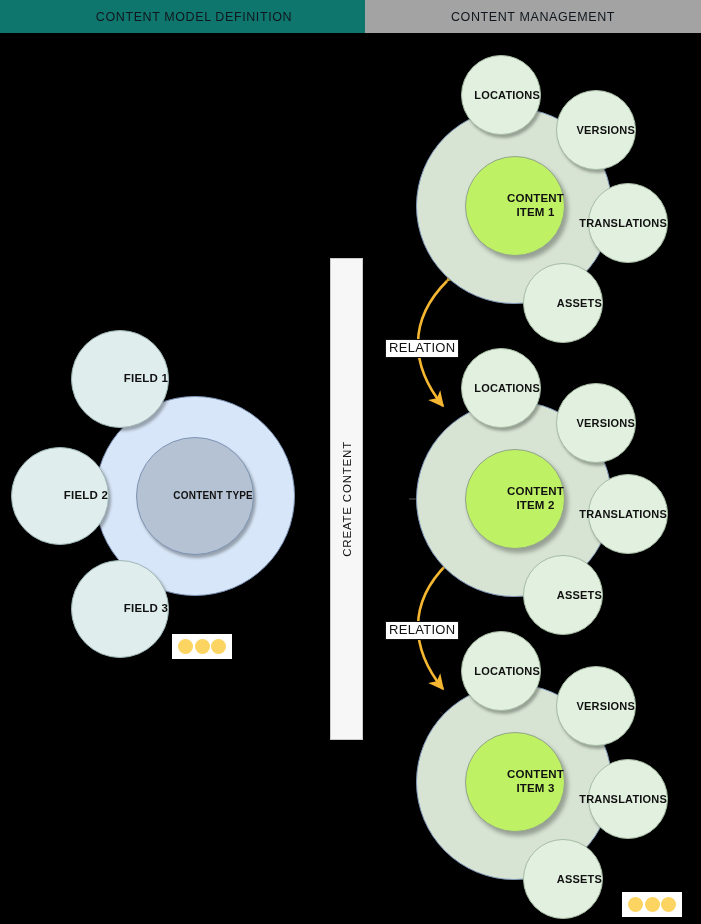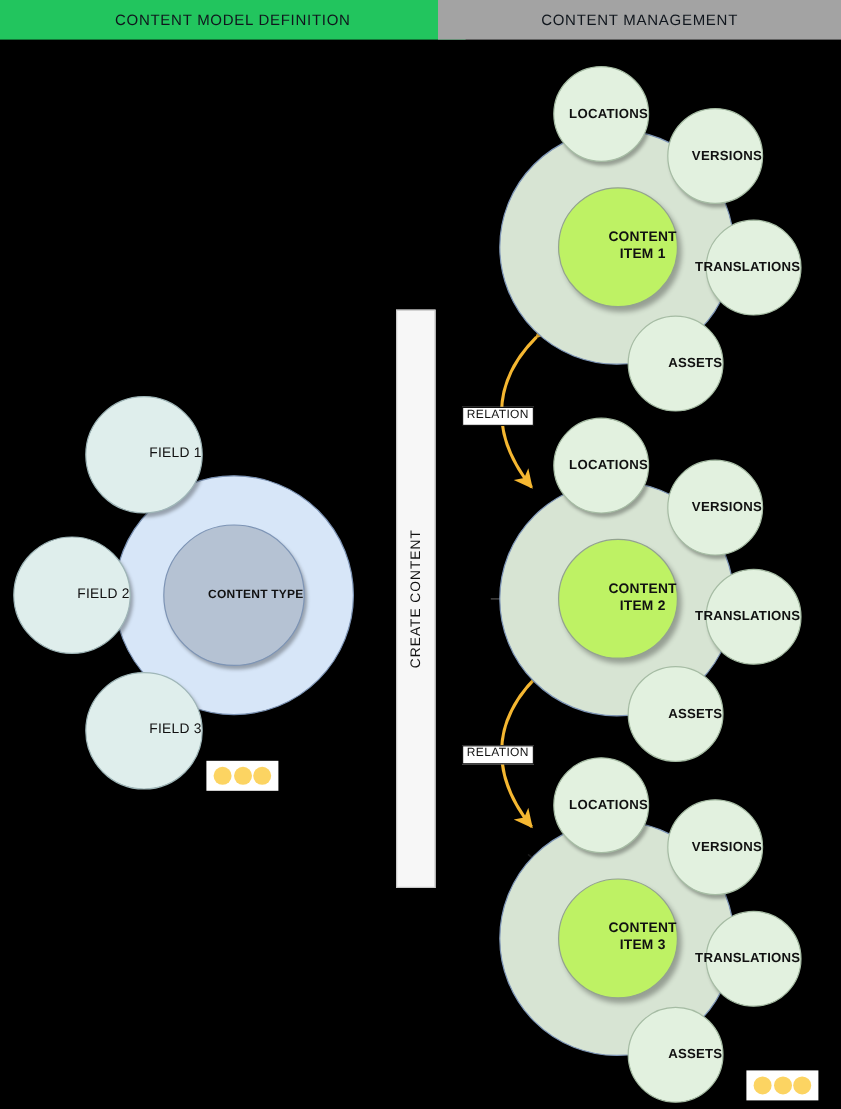"CONTENT MODEL DEFINITION" #hdr-model { background: #22c55e -> #0f766e }
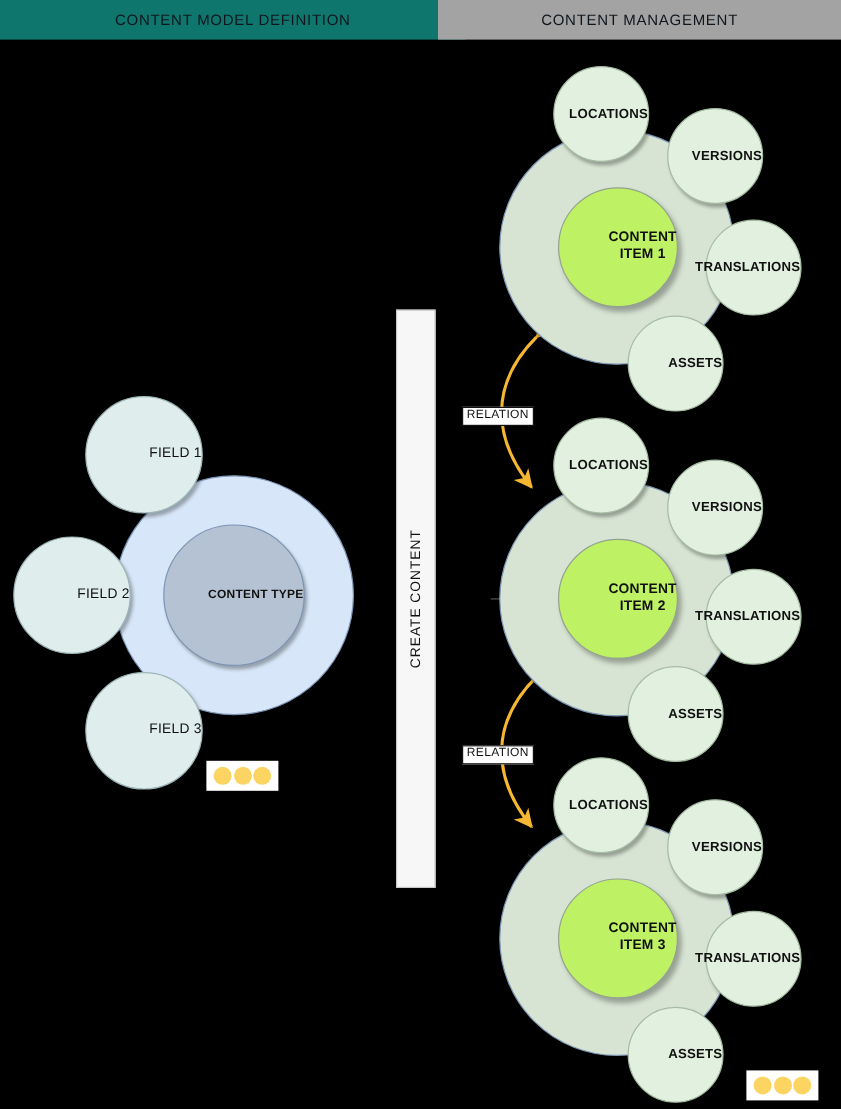"RELATION" .rel-label { font-size: 10px -> 13px }
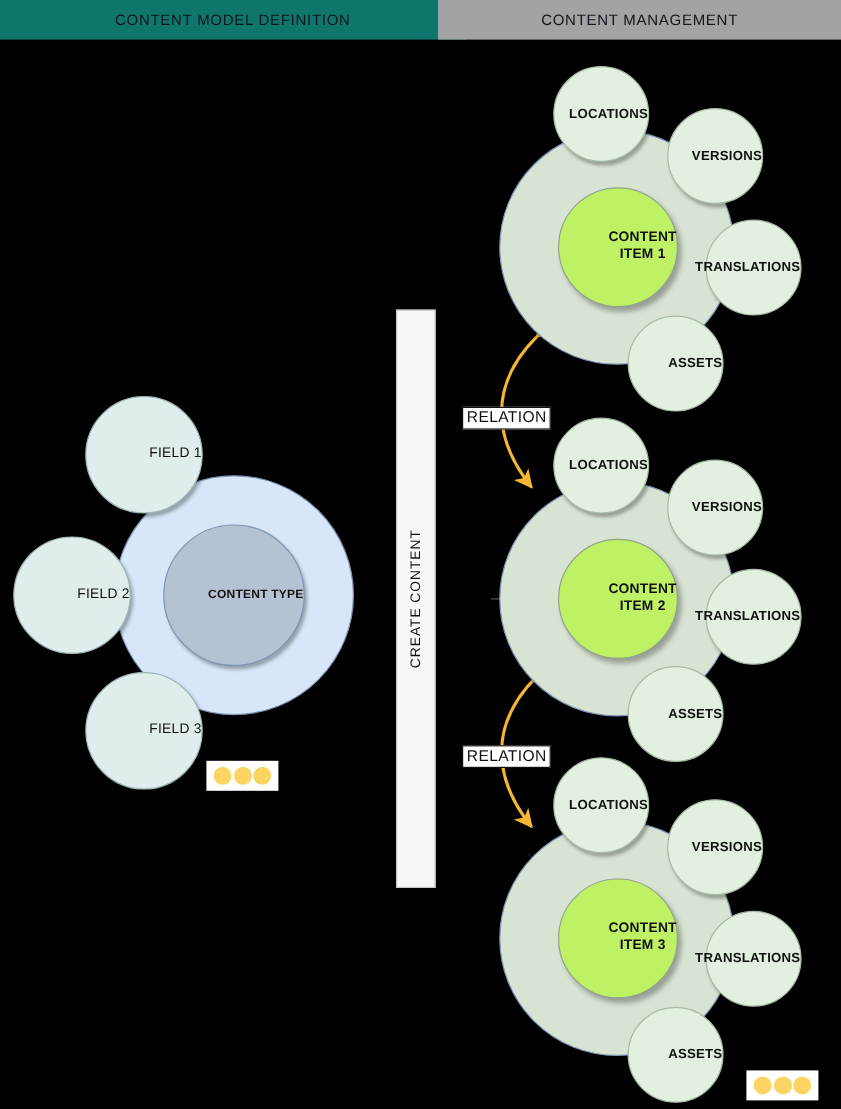"FIELD 1" .field-circ span { font-weight: 400 -> 700 }
